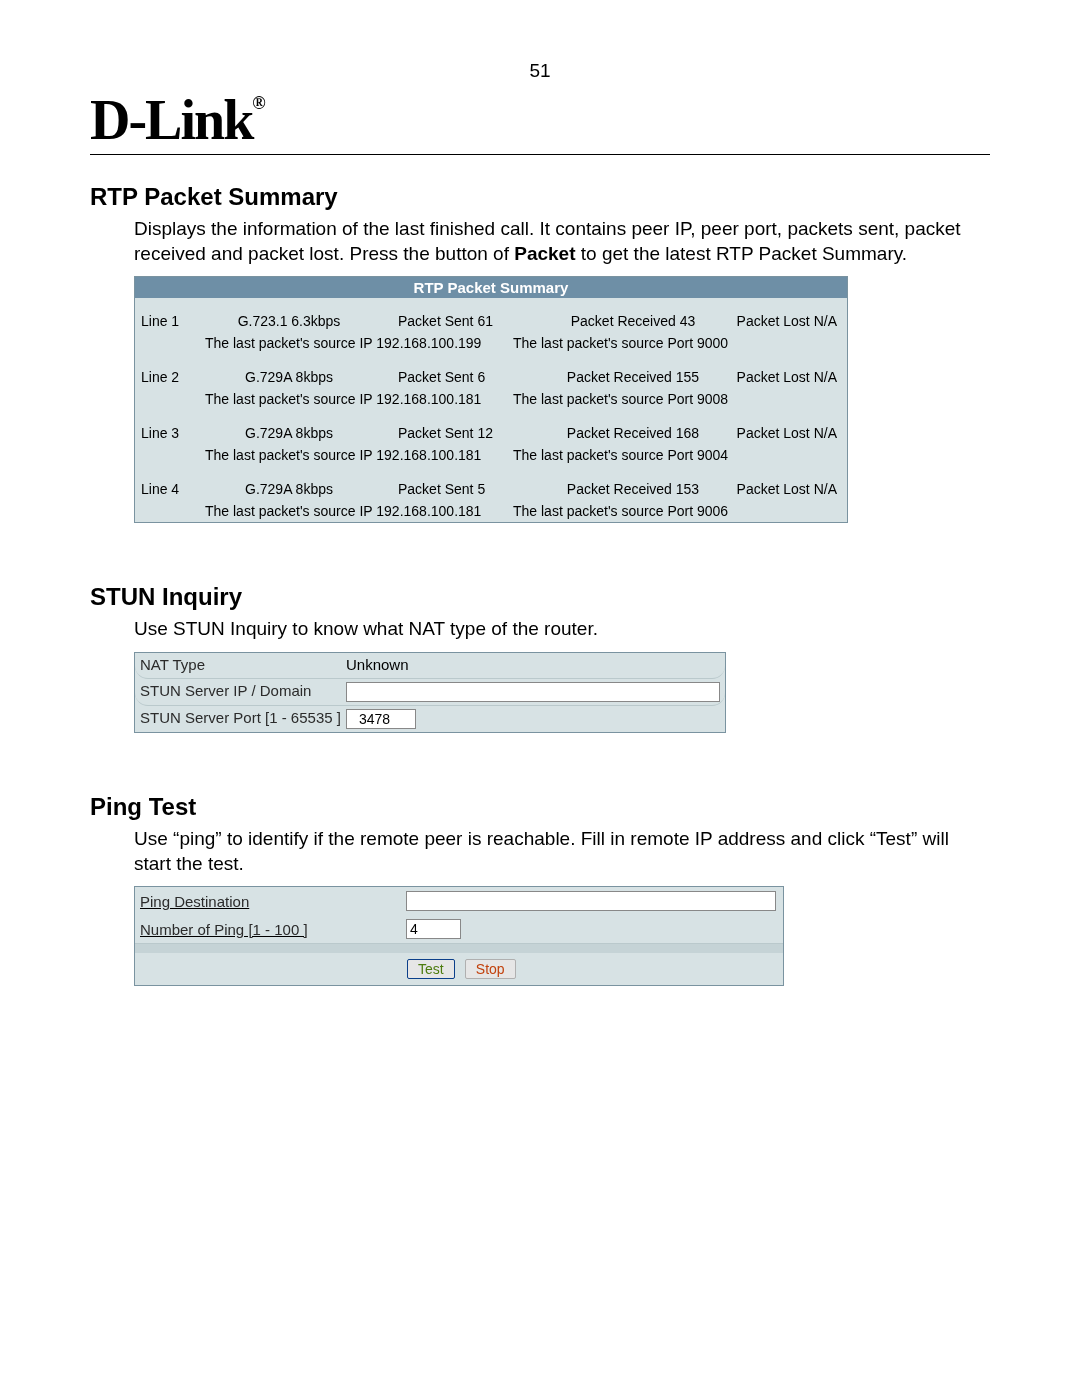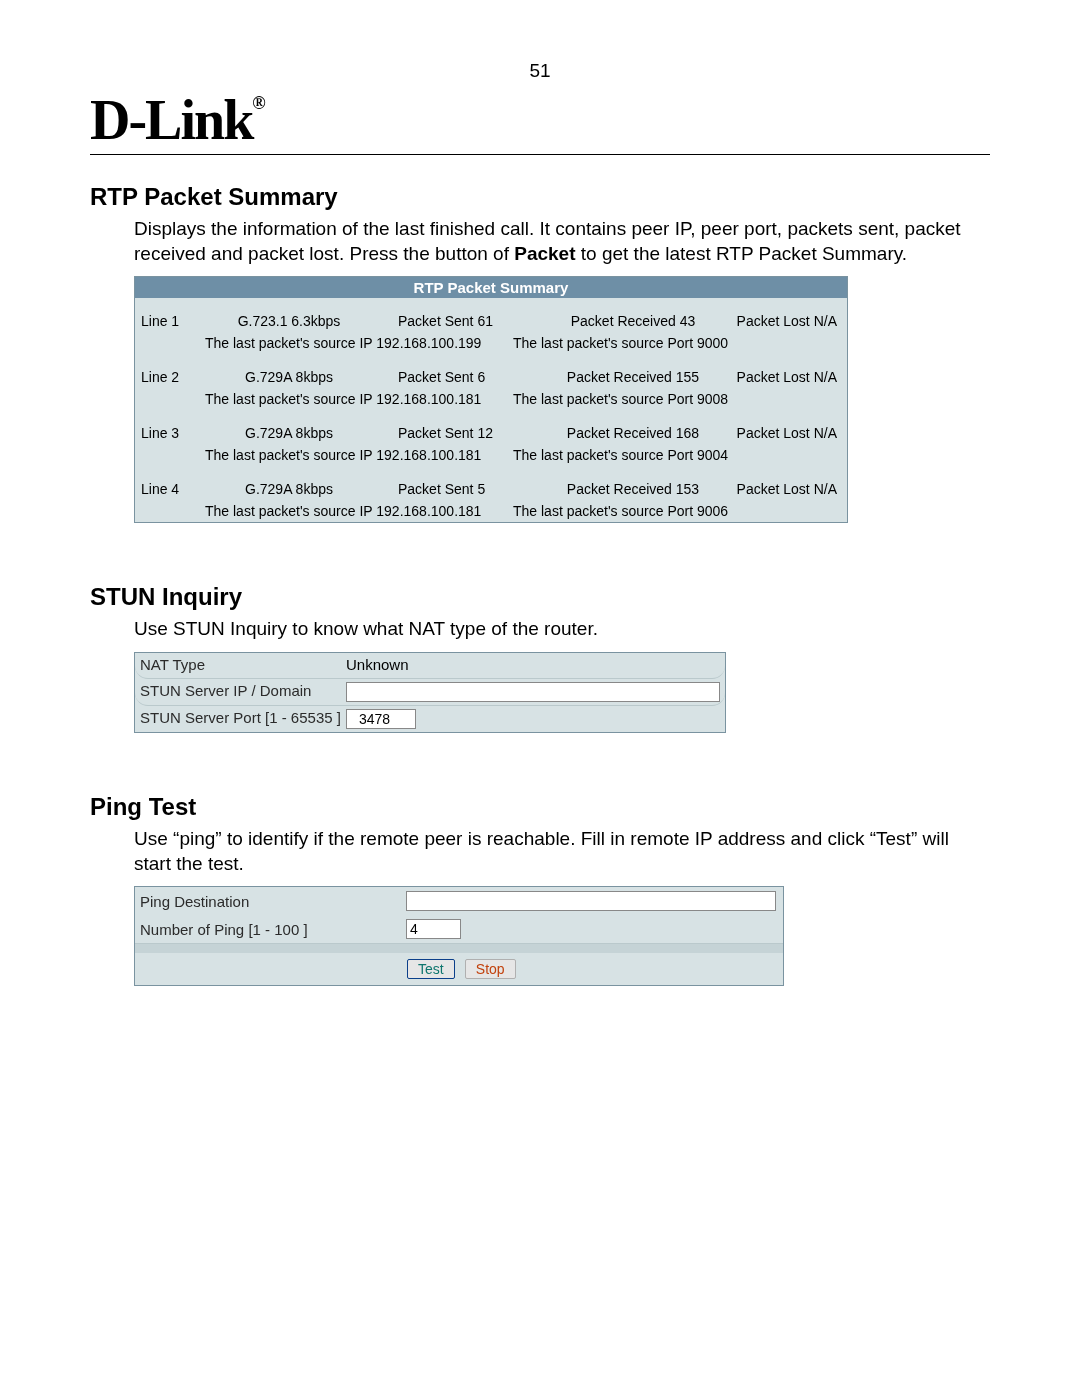"Ping Destination" .ping-row { text-decoration: none -> underline }
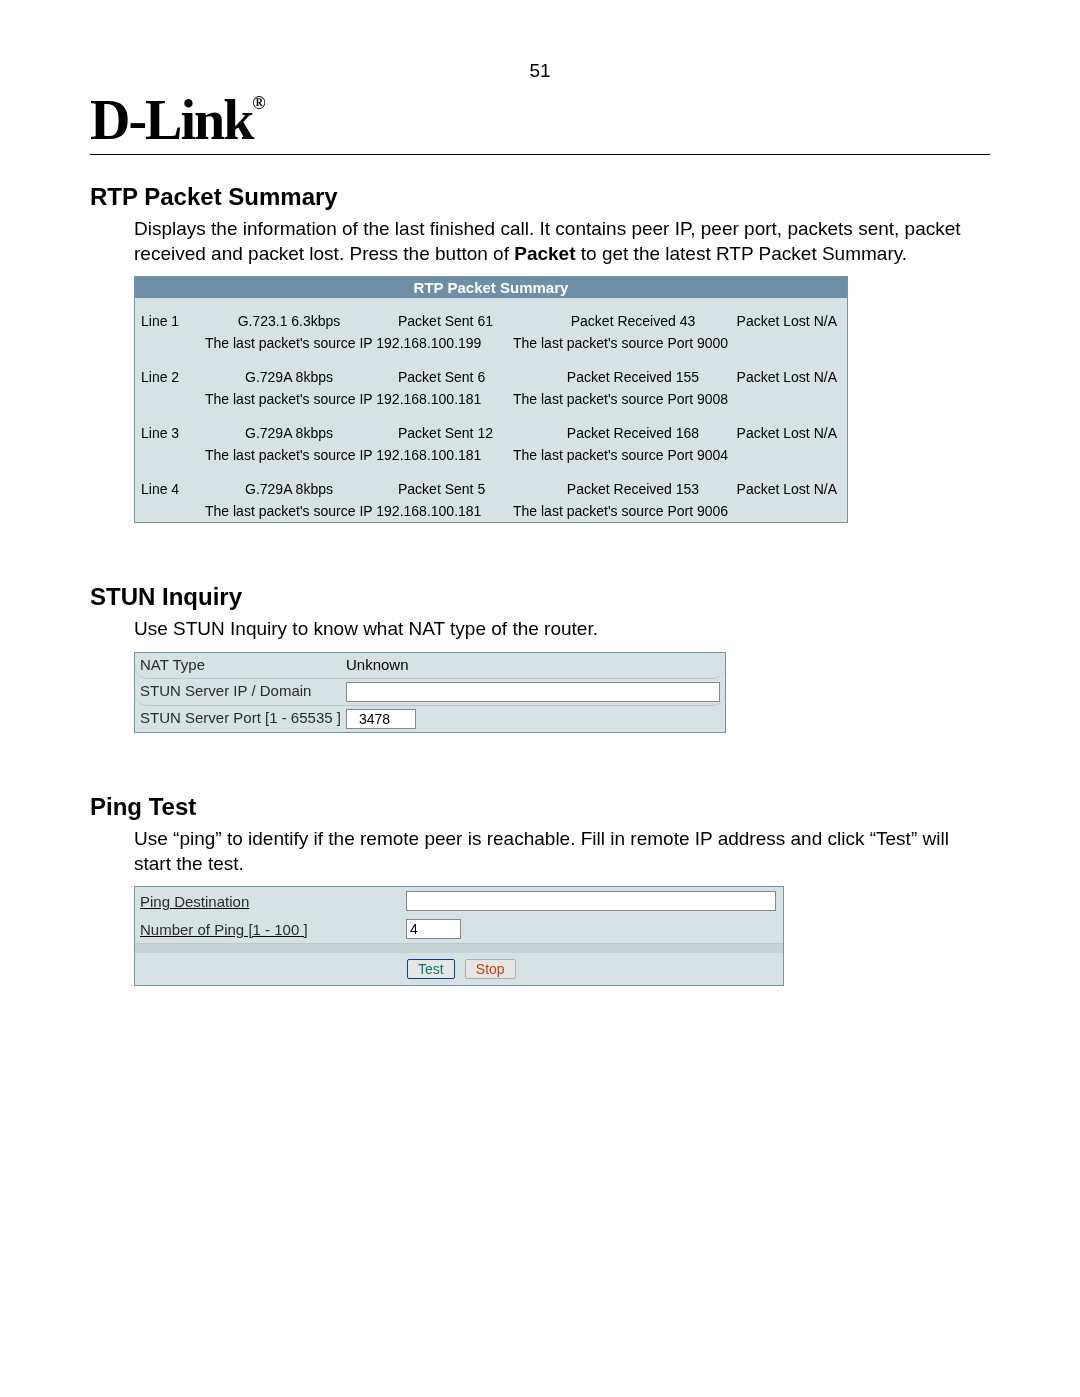"Test" .ping-actions button.test { color: #0f766e -> #4d7c0f }
